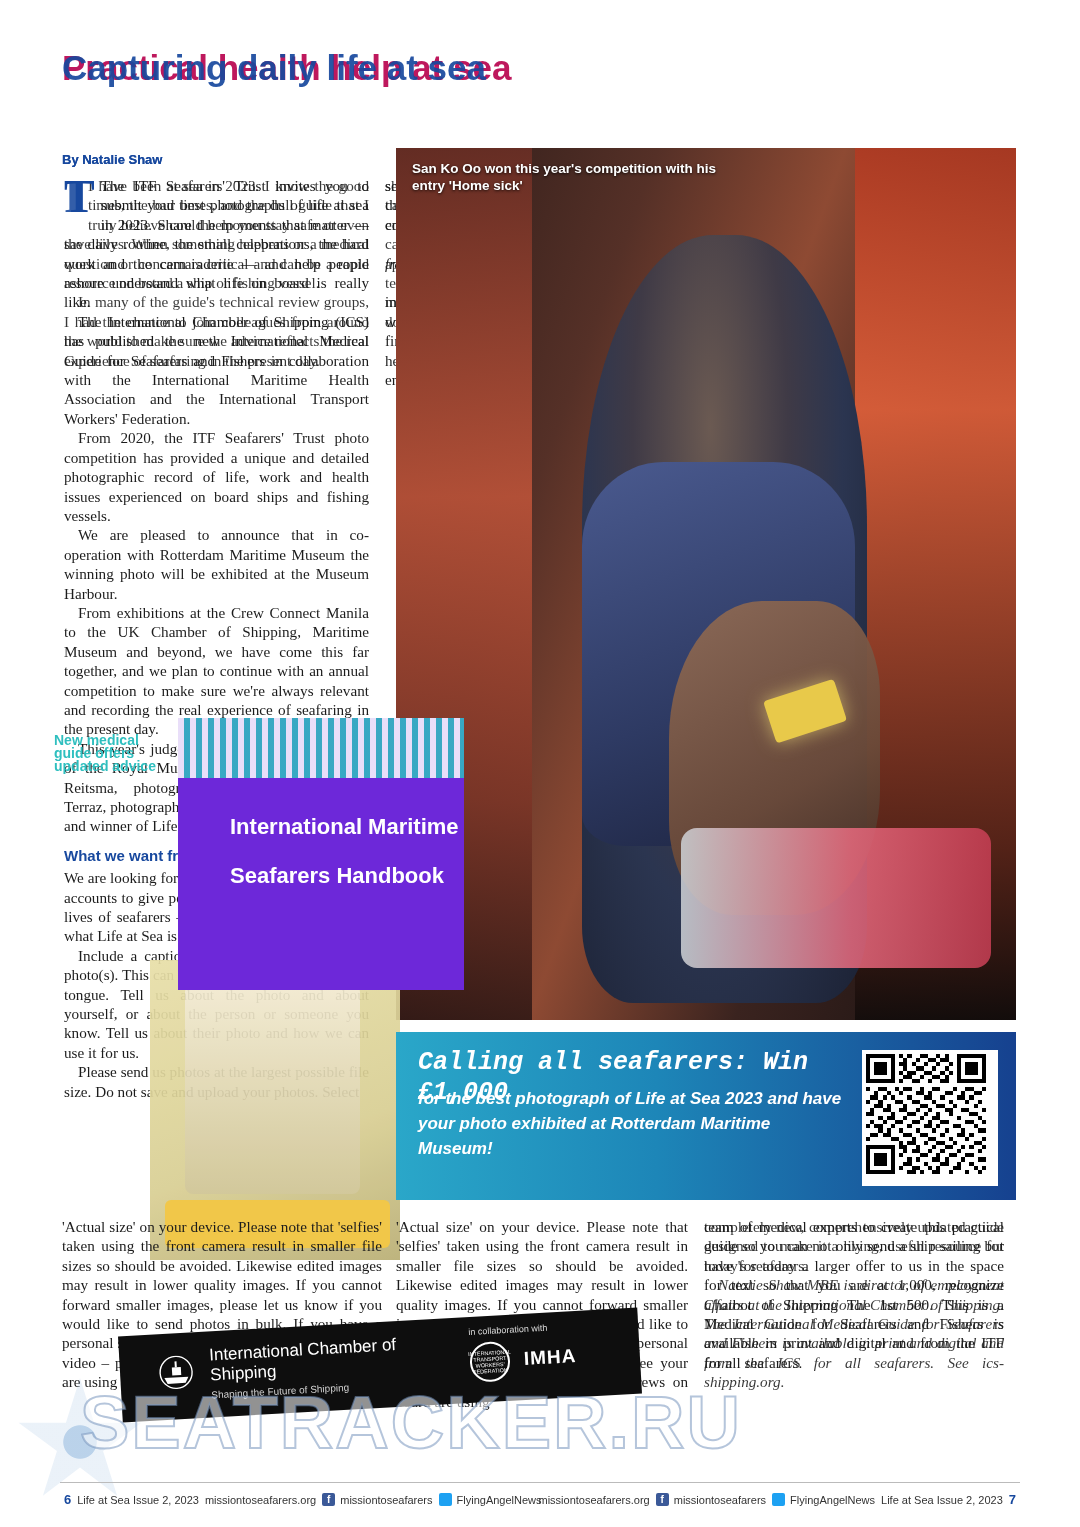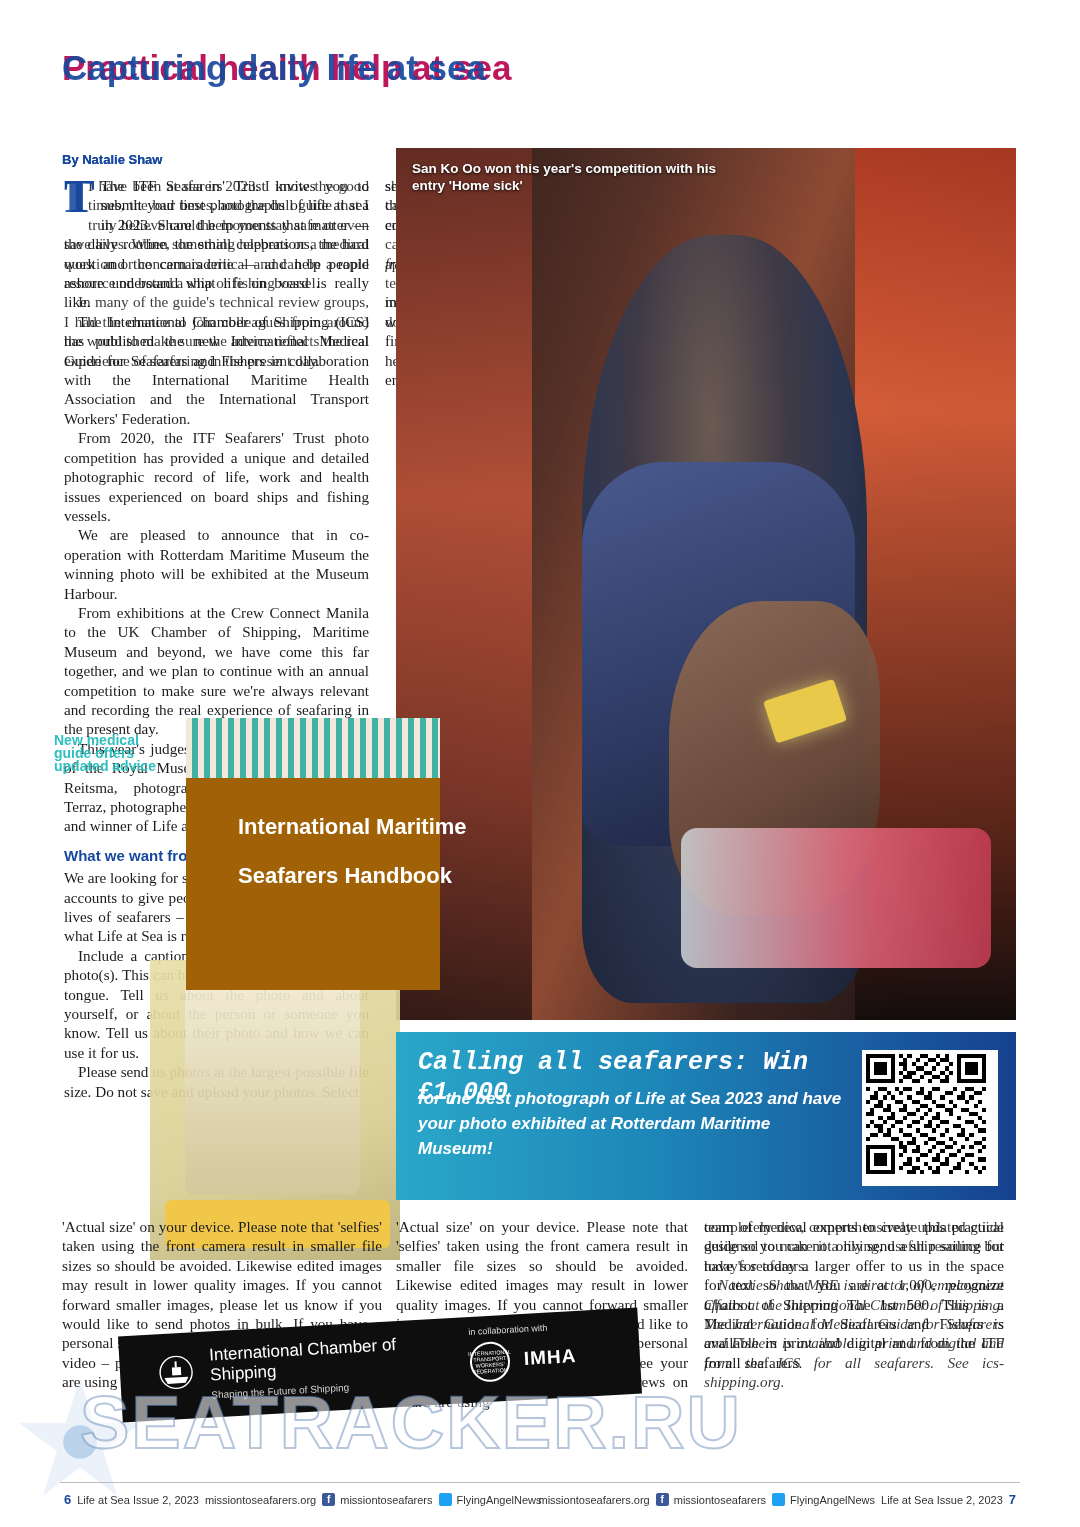"International Maritime" .teal-flag { background: #a16207 -> #6d28d9; left: 186px -> 178px; width: 254px -> 286px }
